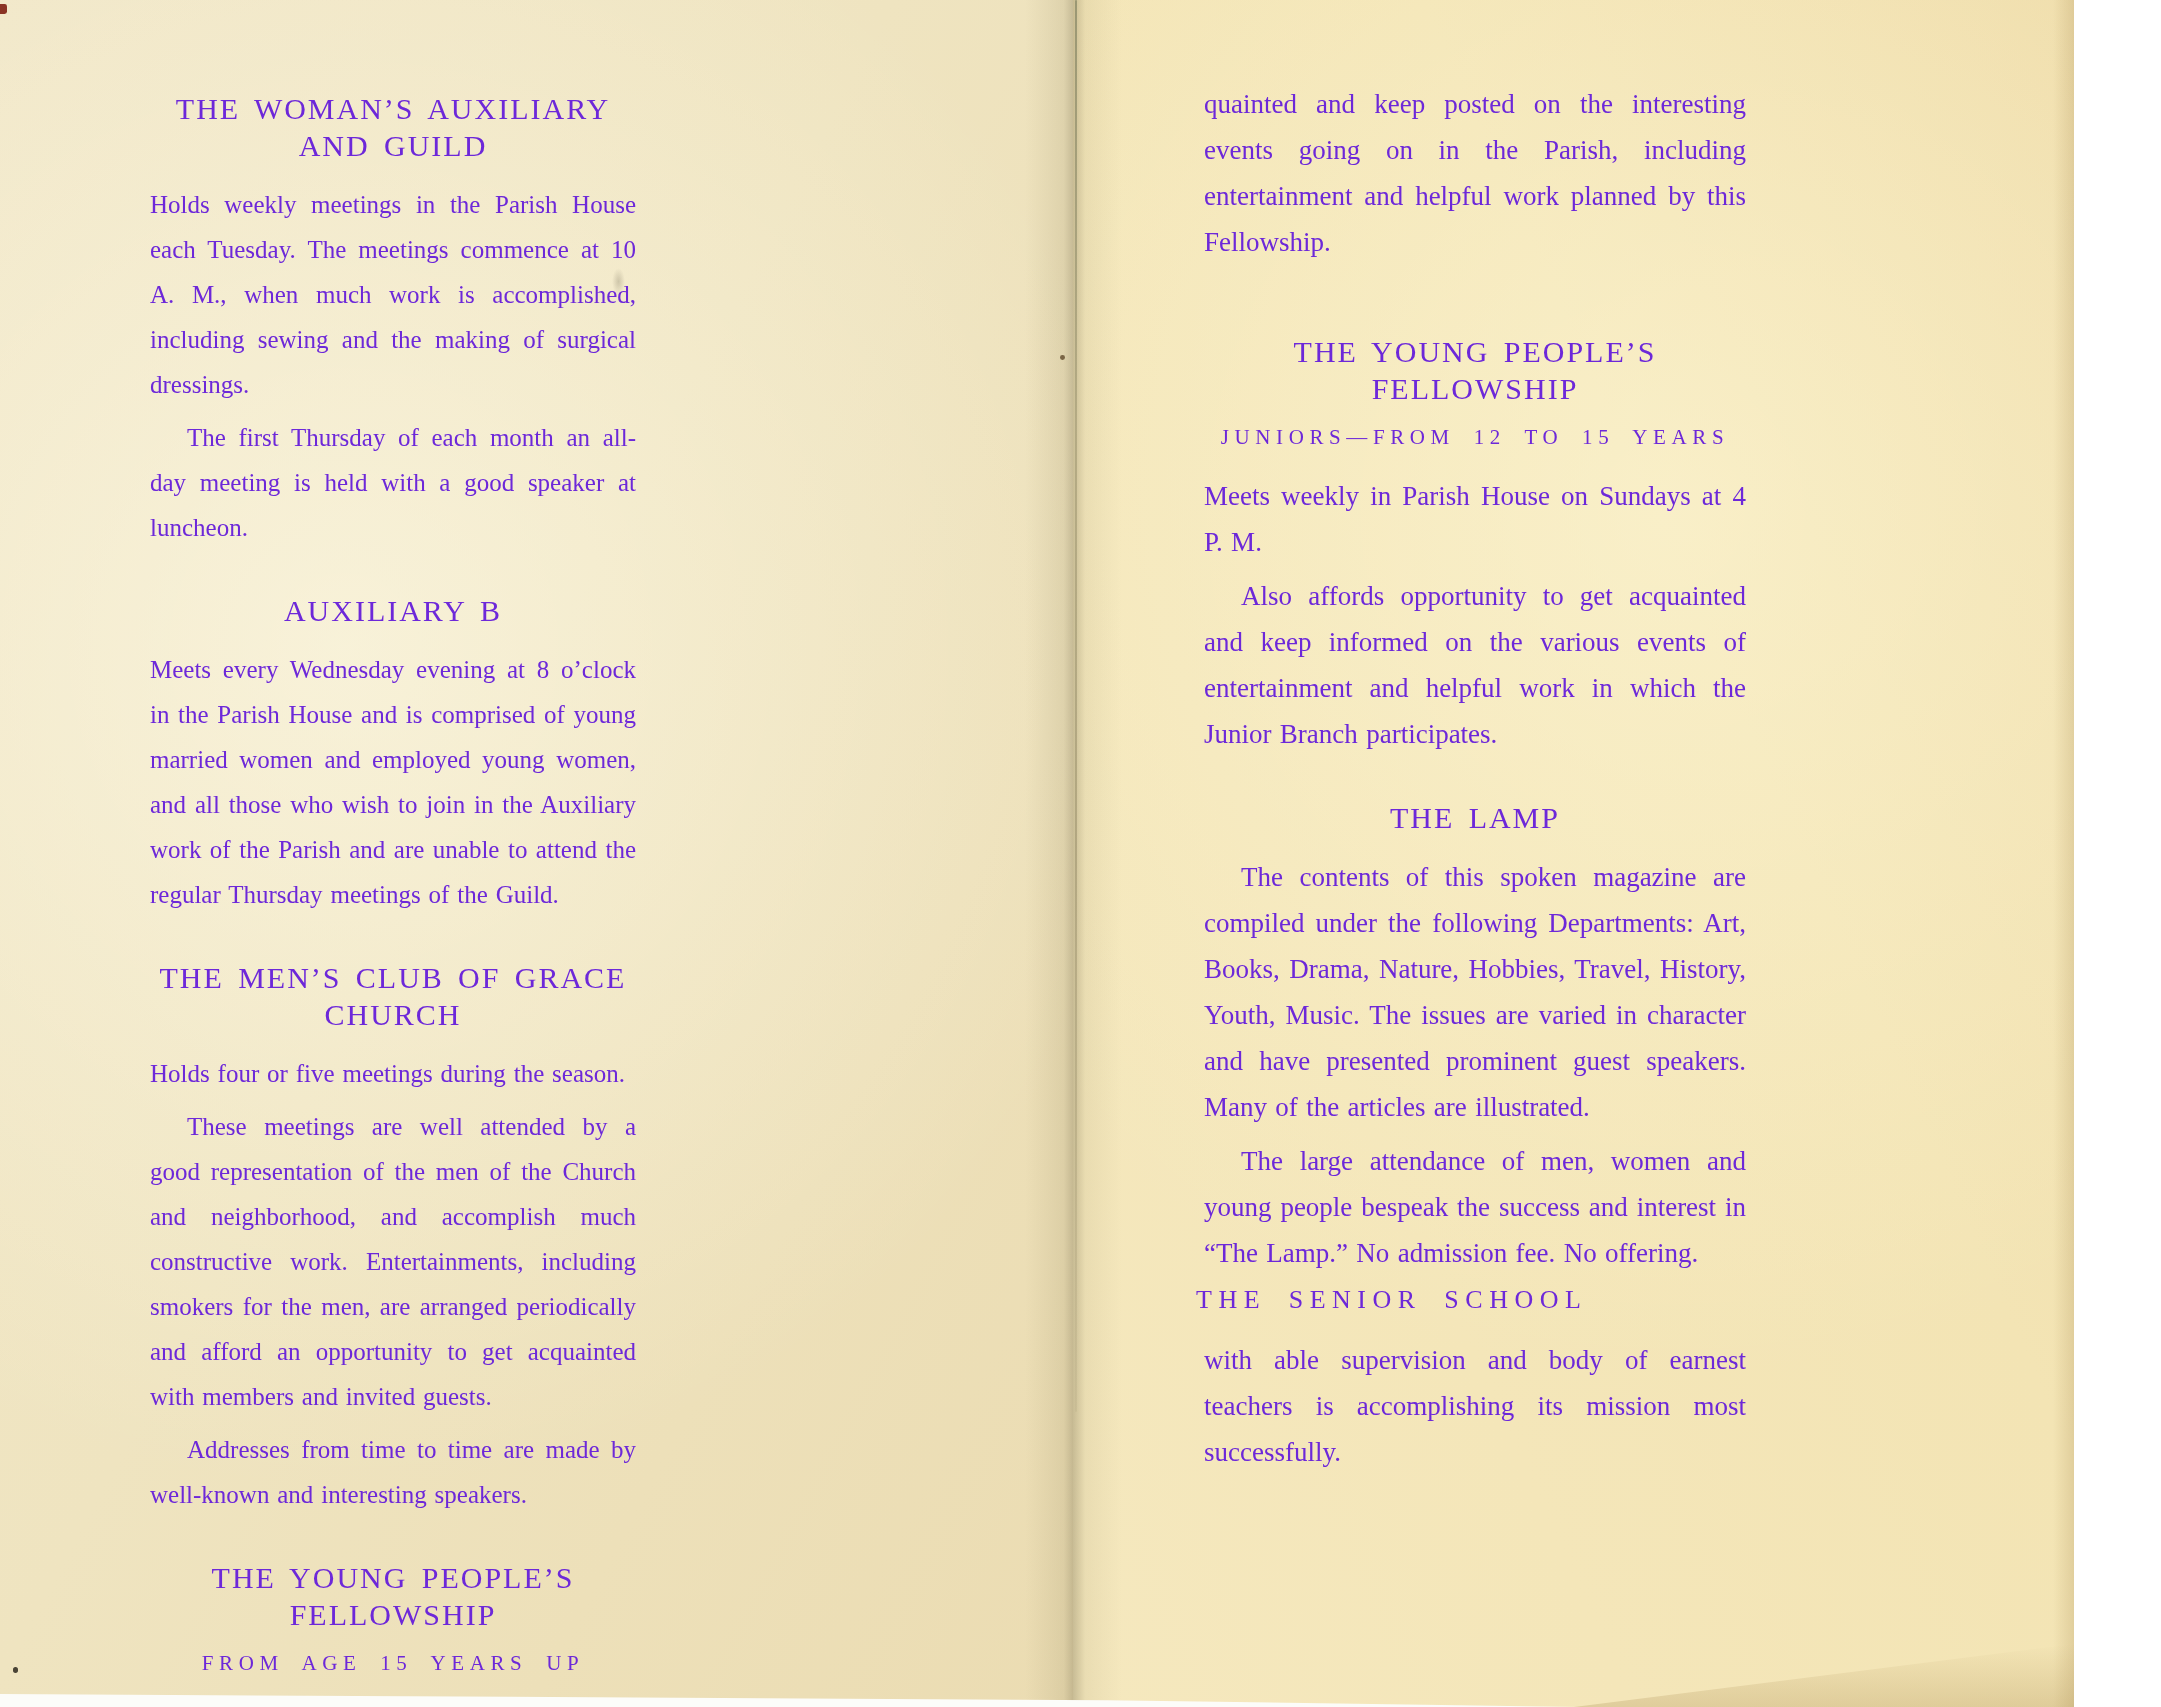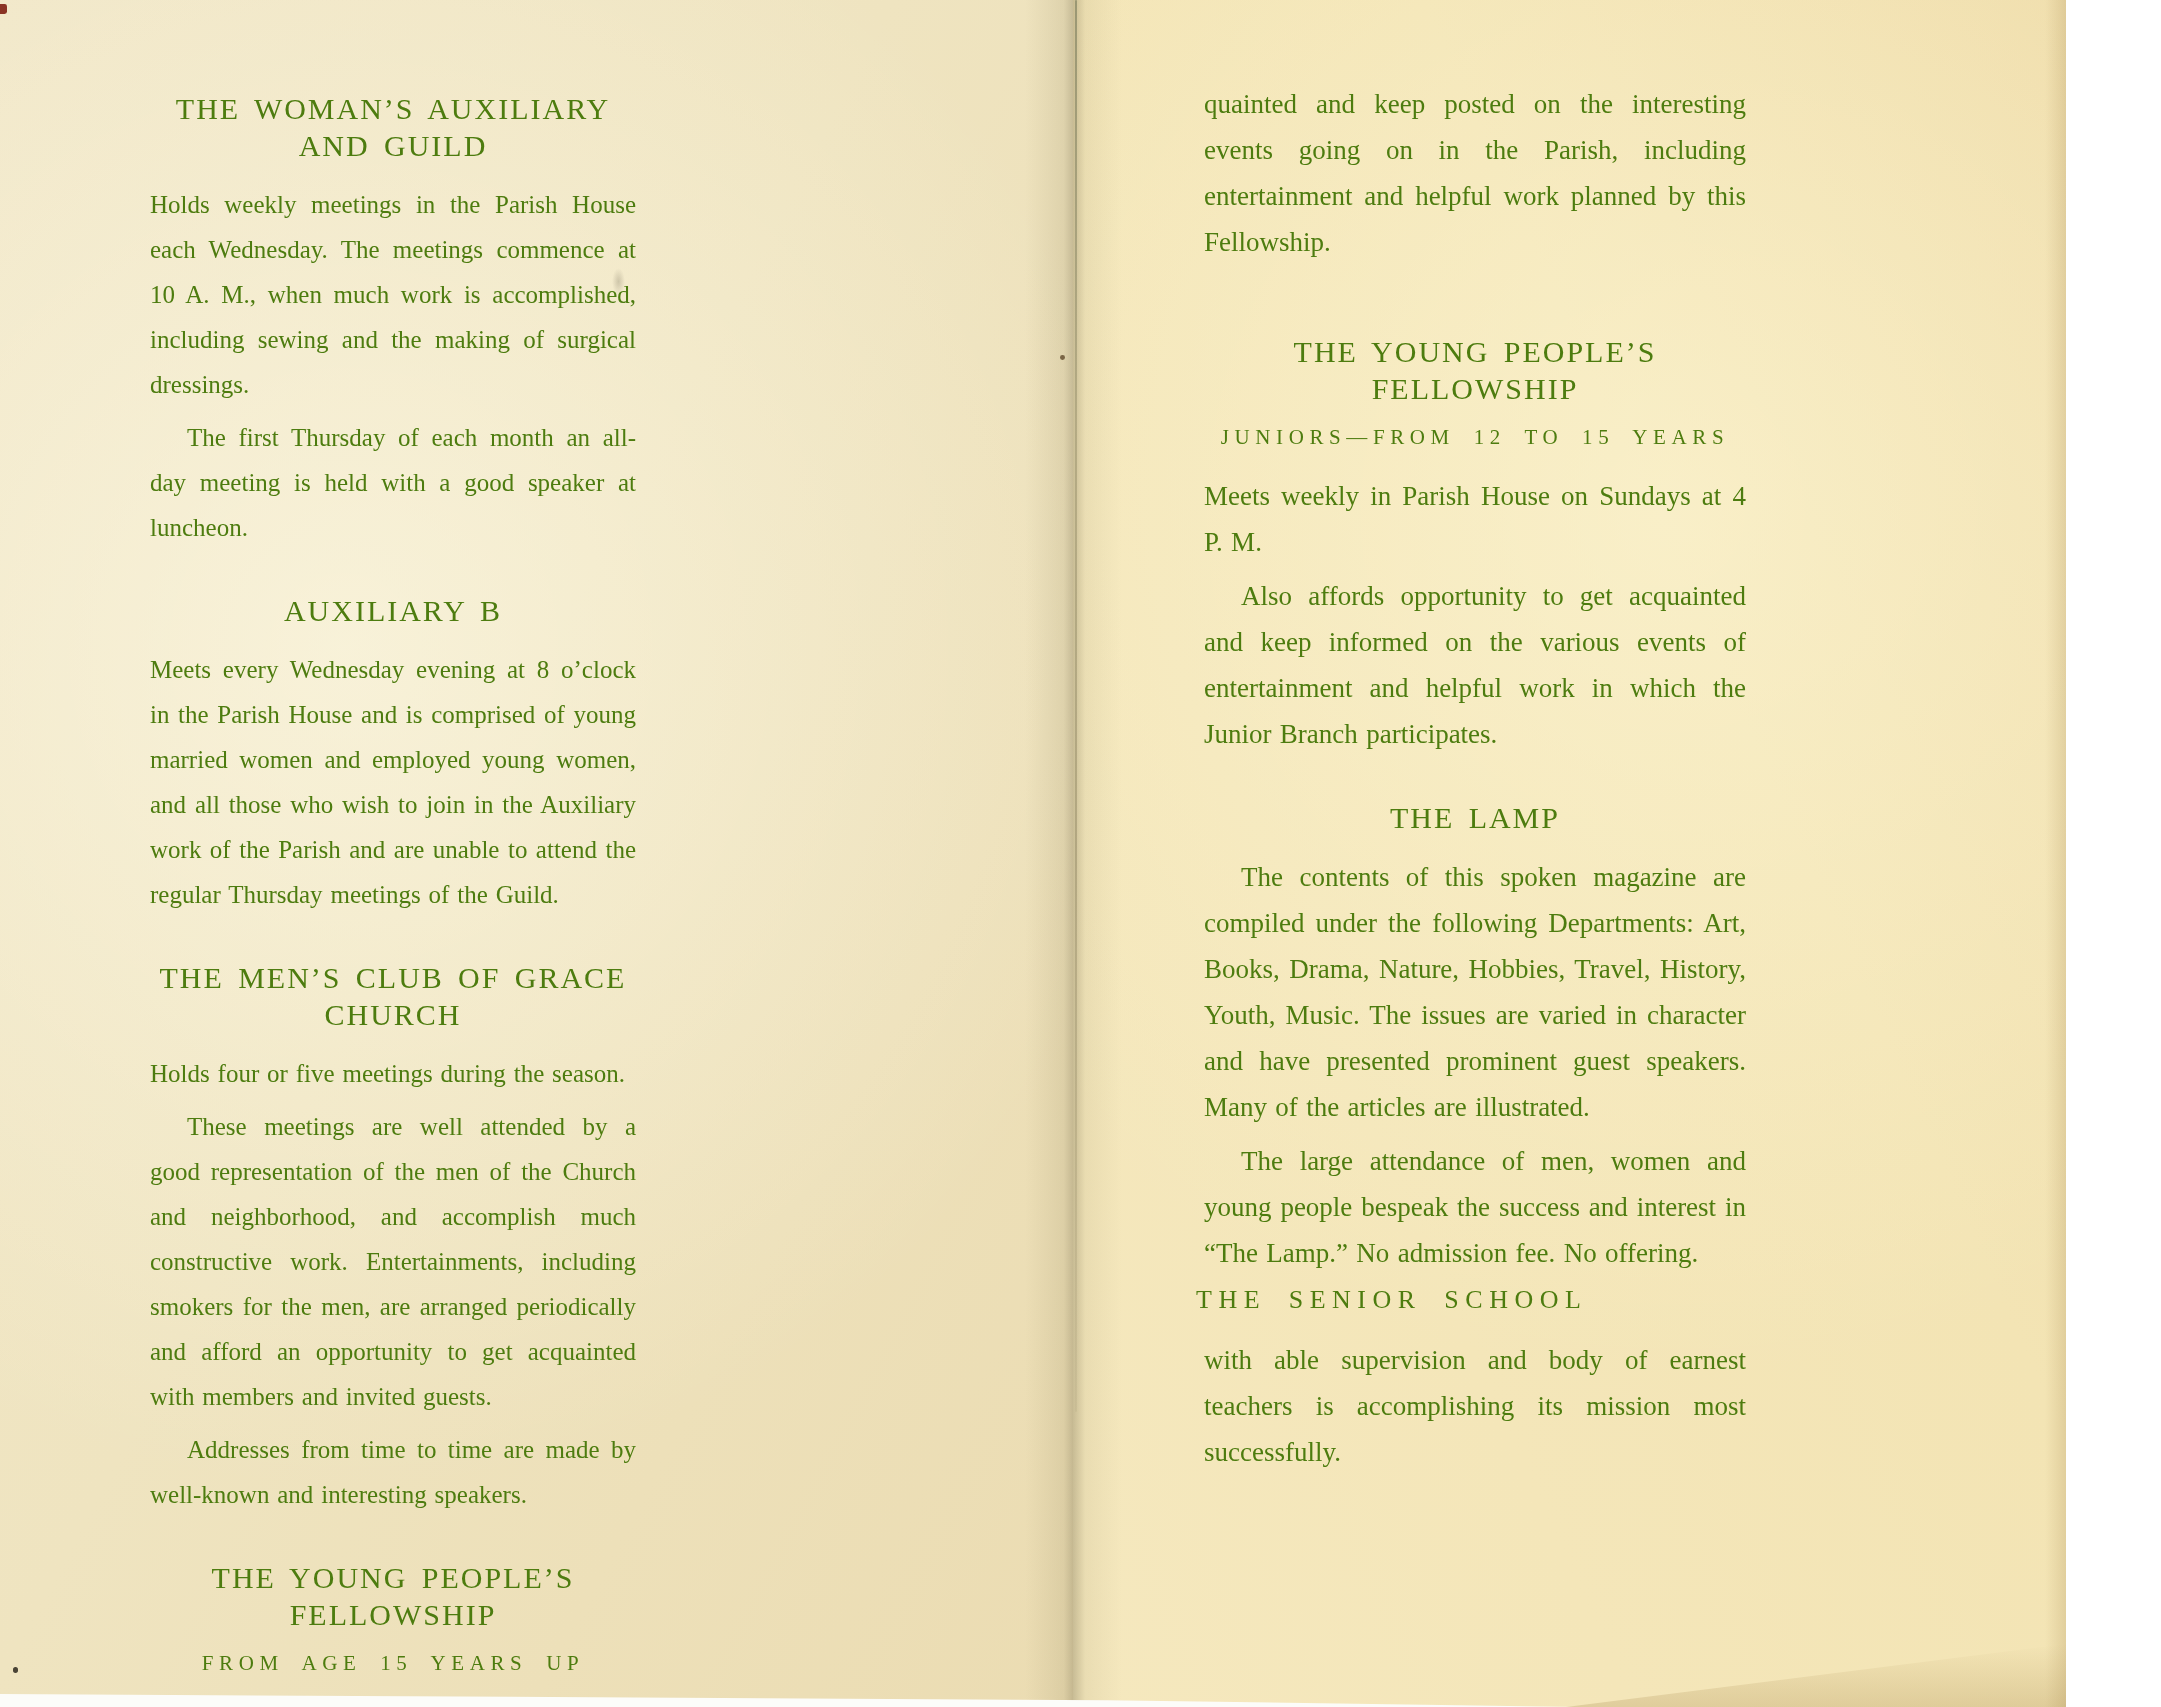"THE WOMAN’S AUXILIARY AND GUILD" #scan { color: #4d7c0f -> #6d28d9; padding-left: none -> 8px }
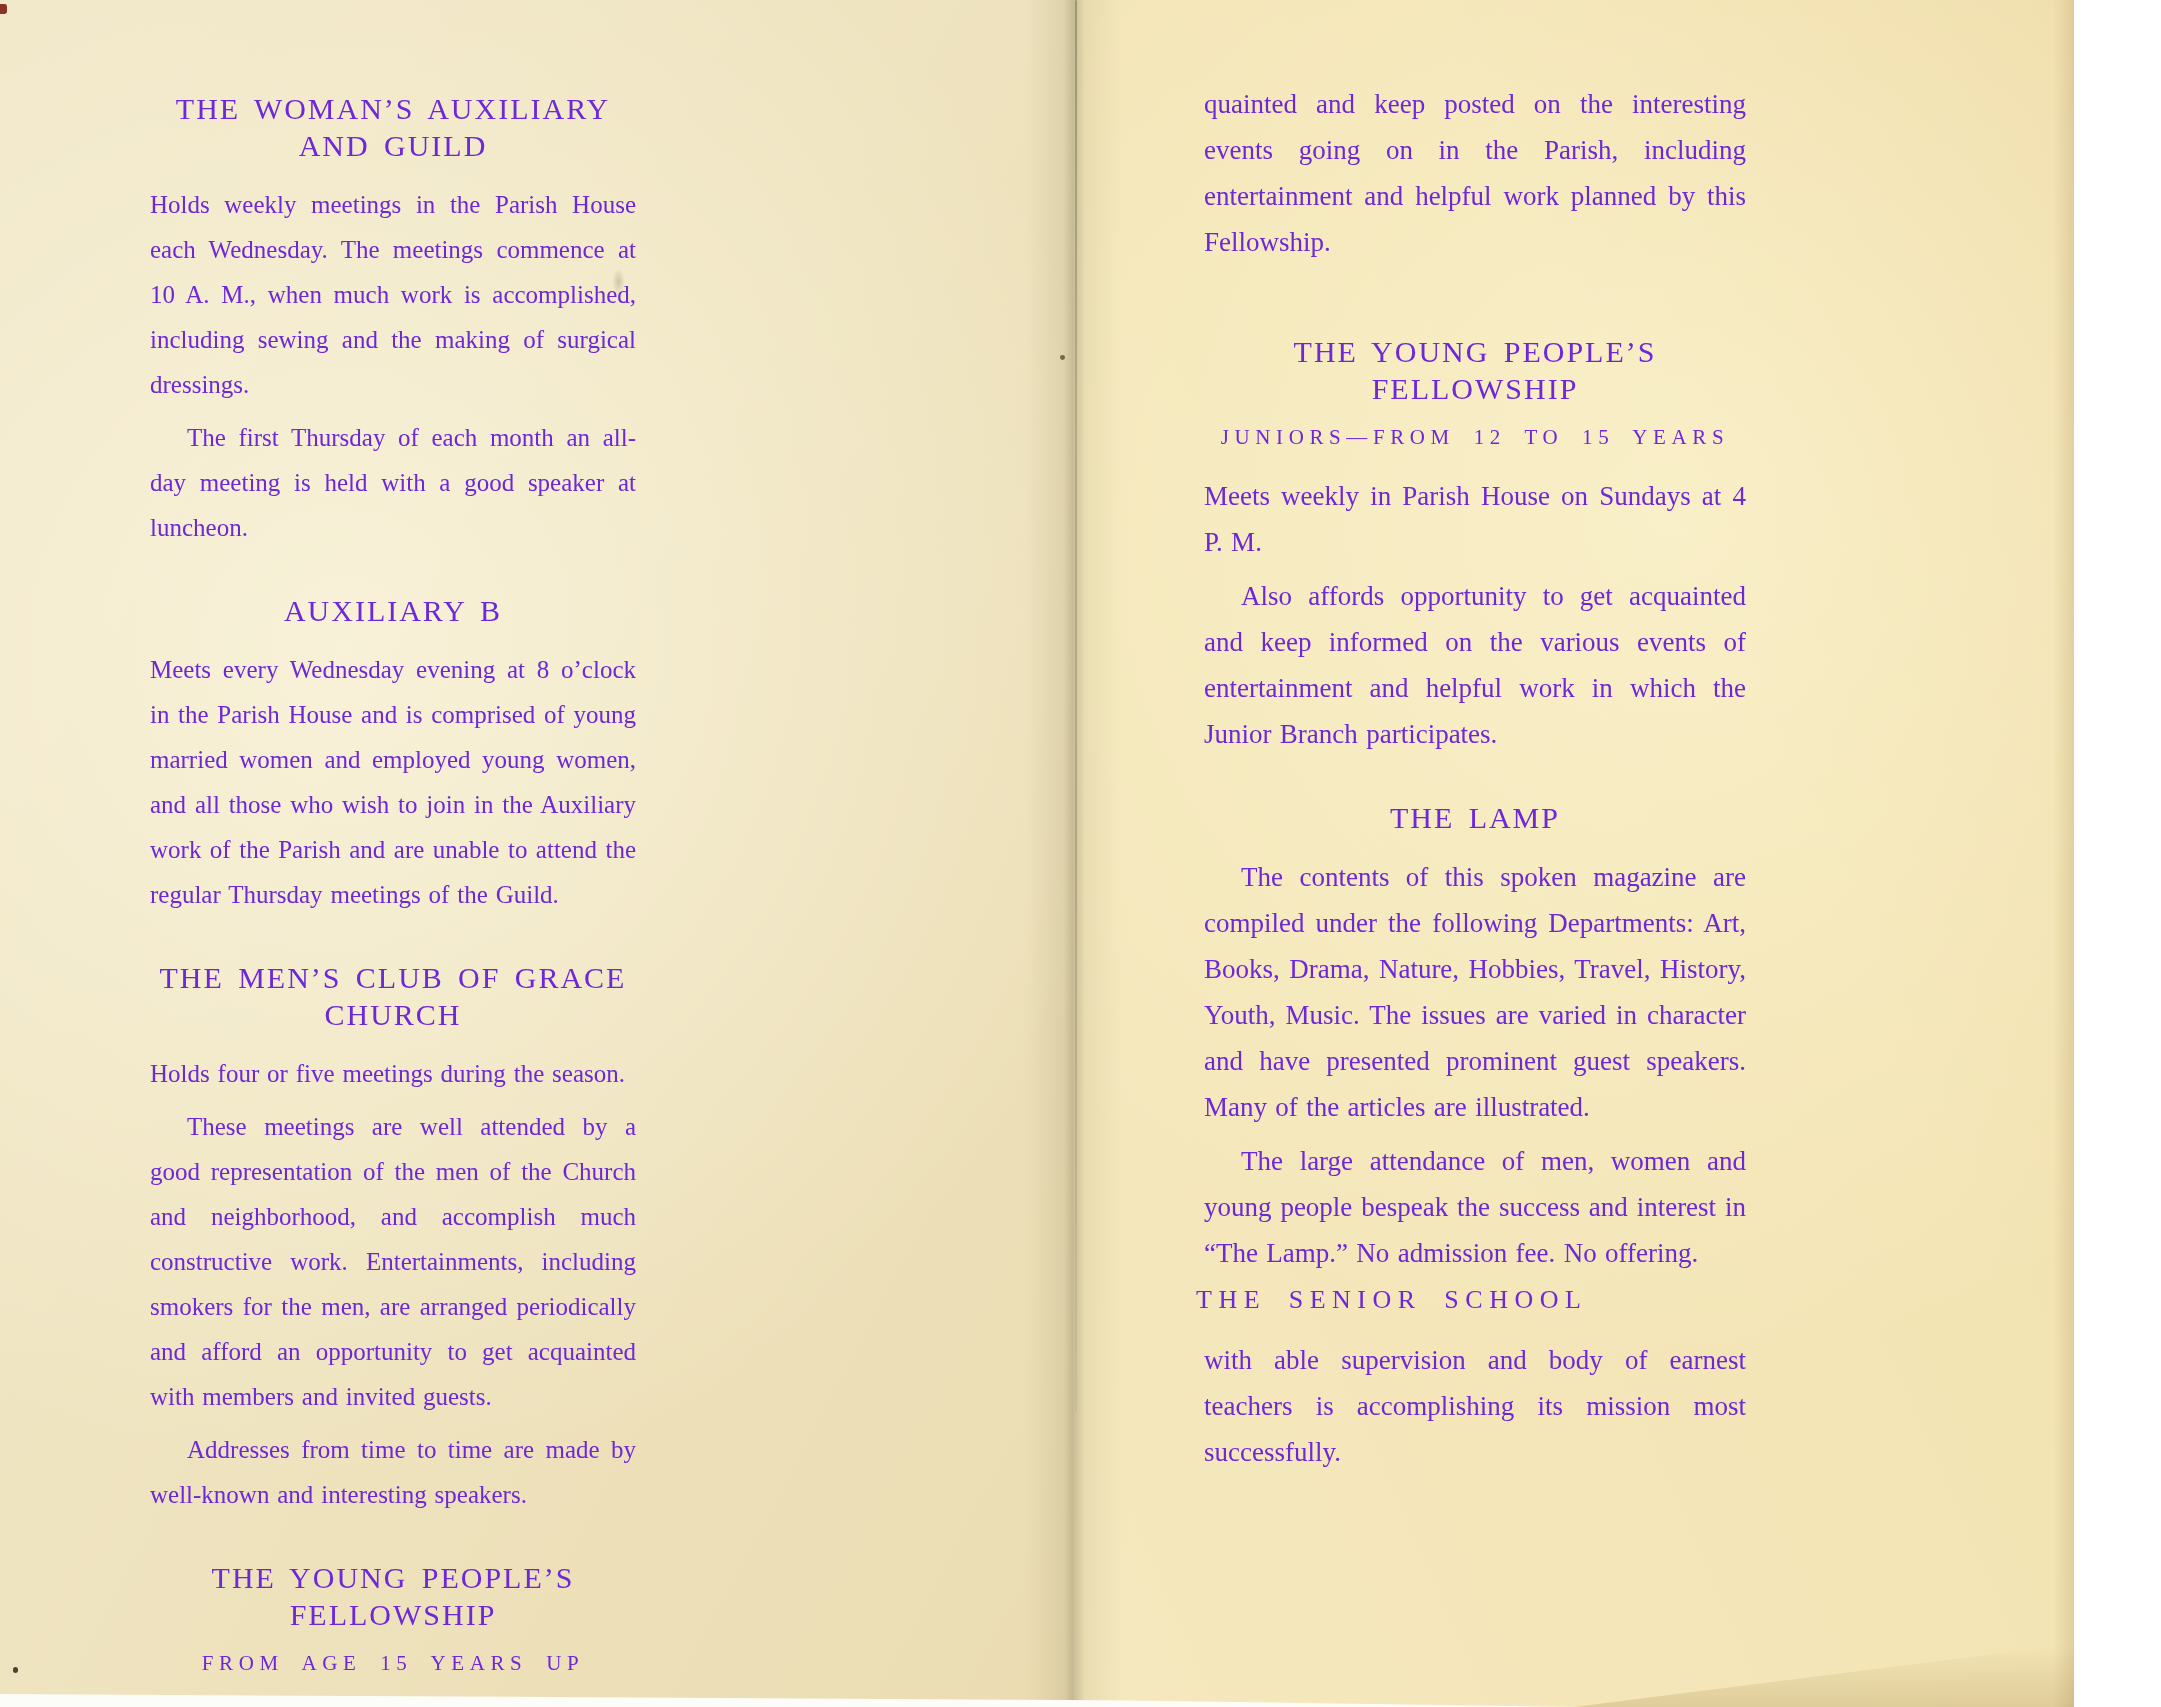"Holds weekly meetings in the" p { text: Wednesday -> Tuesday }
